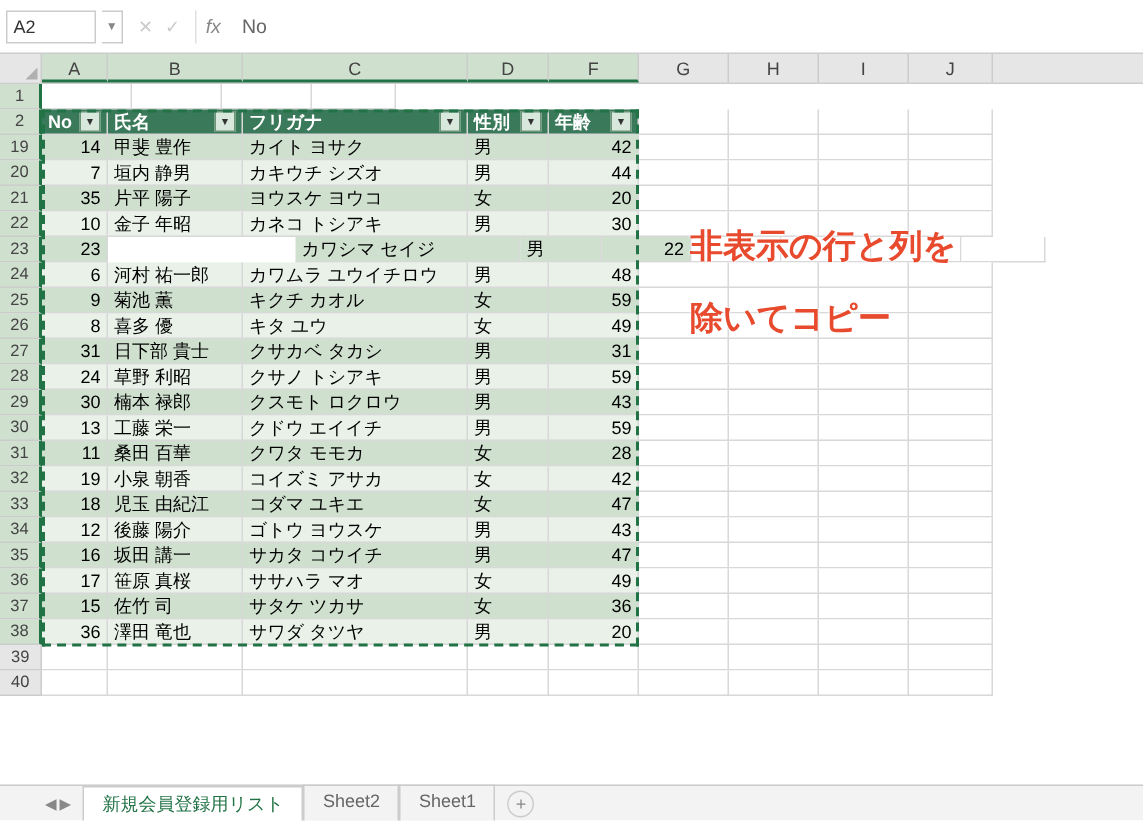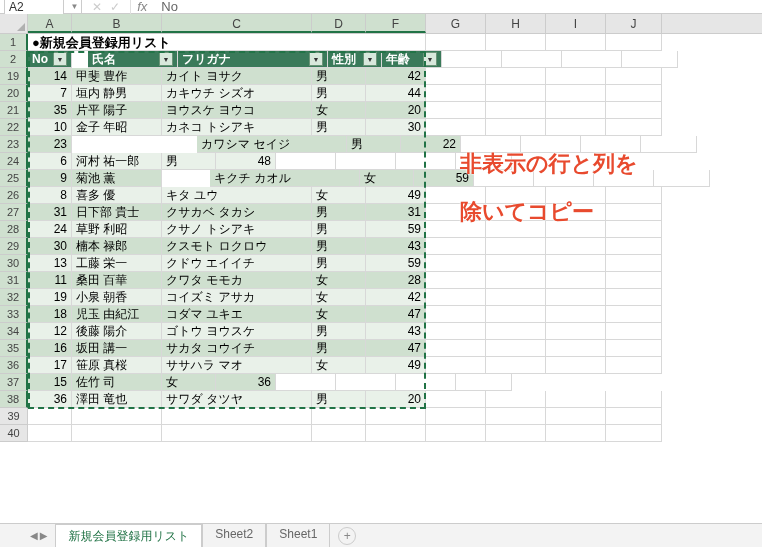"A2" .formula-bar { height: 14px -> 36px }
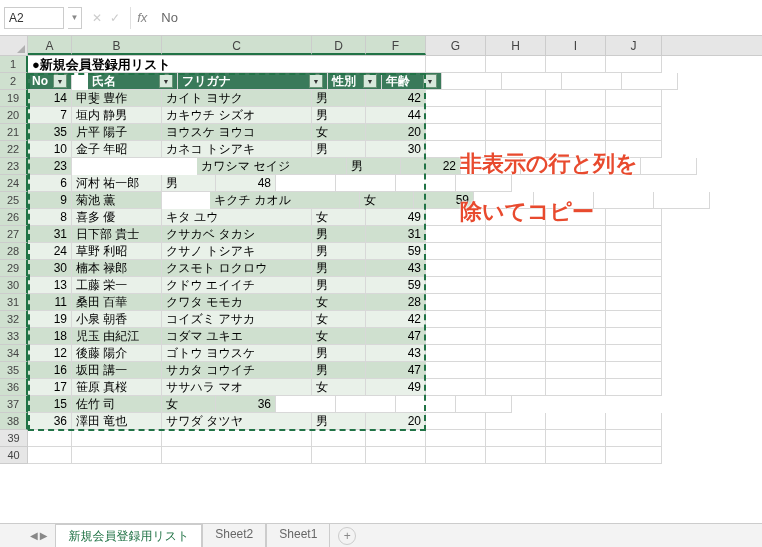"●新規会員登録用リスト" div.cell { html: <div>●新規会員登録用リスト</div> -> none }
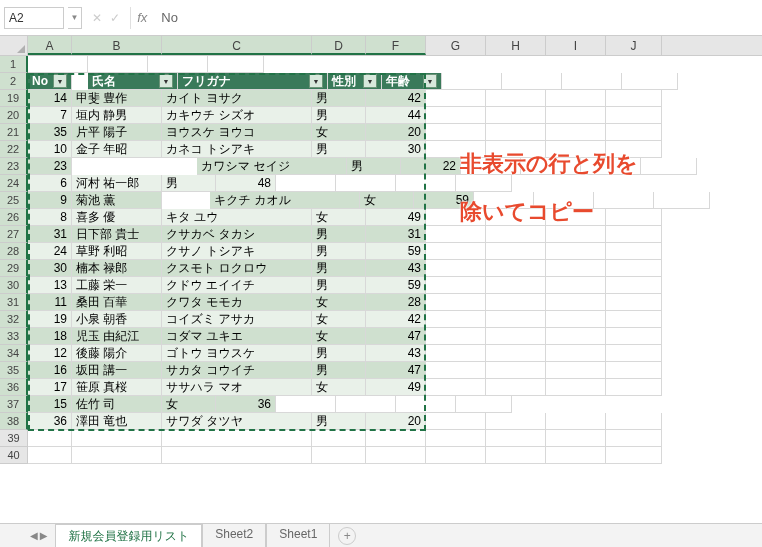"氏名" div.cell { margin-left: 16px -> none }
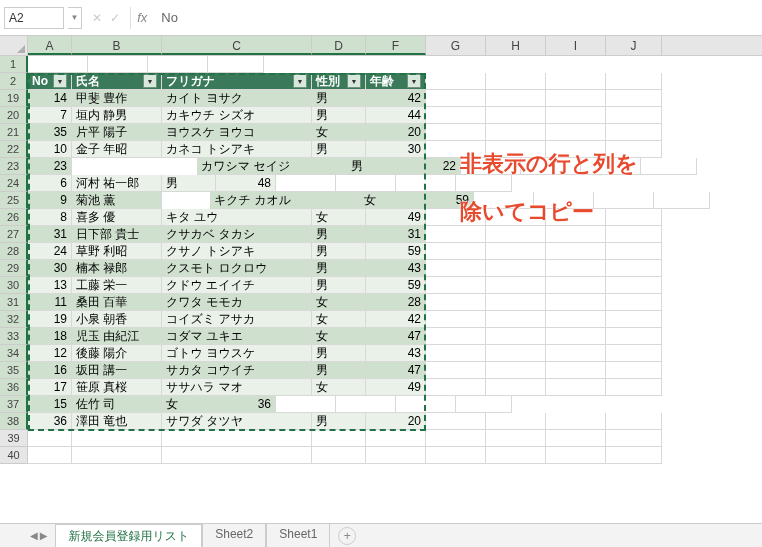"カワムラ ユウイチロウ" div.cell { html: none -> <div>カワムラ ユウイチロウ</div> }
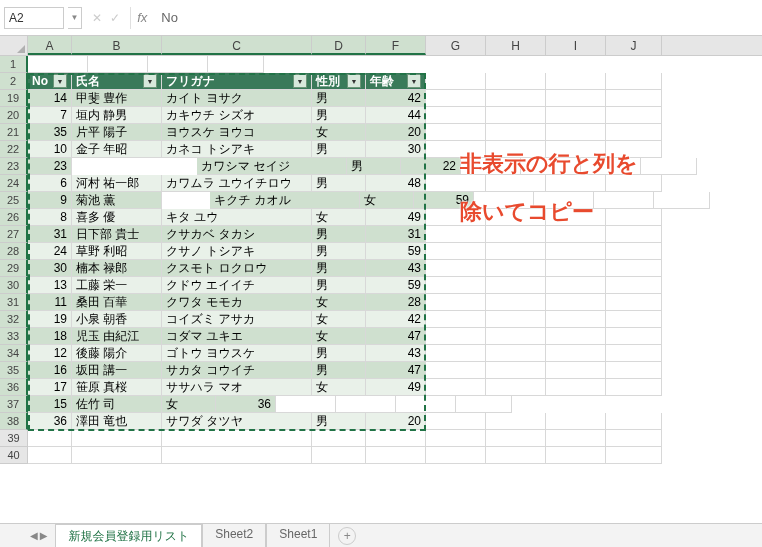"キクチ カオル" div.cell { margin-left: 48px -> none }
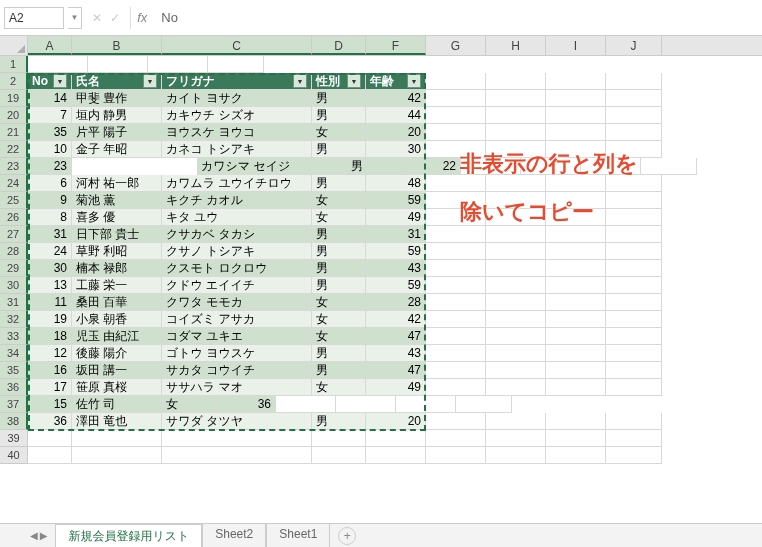"サタケ ツカサ" div.cell { html: none -> <div>サタケ ツカサ</div> }
